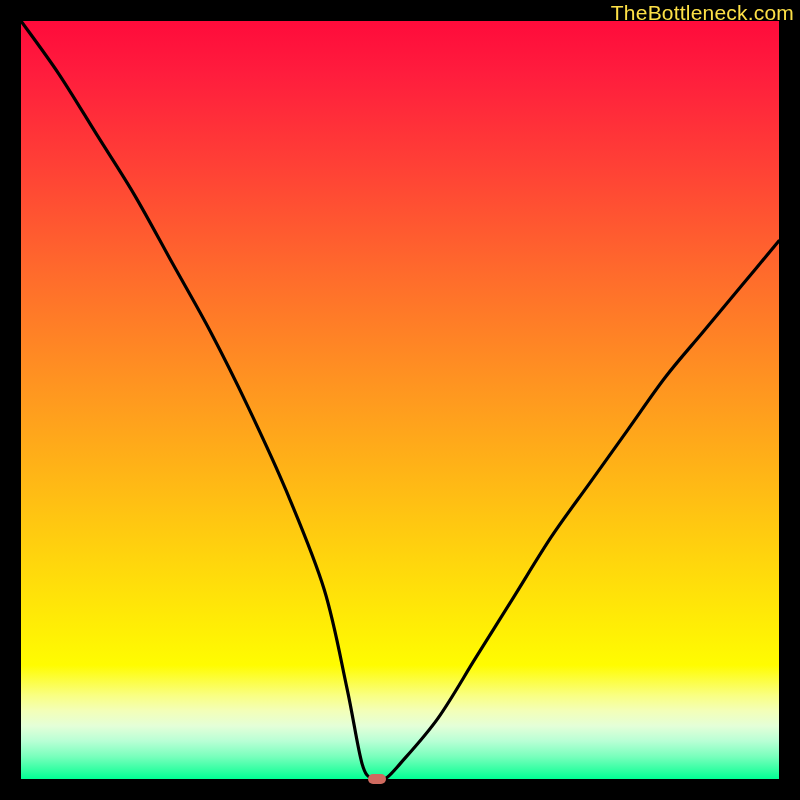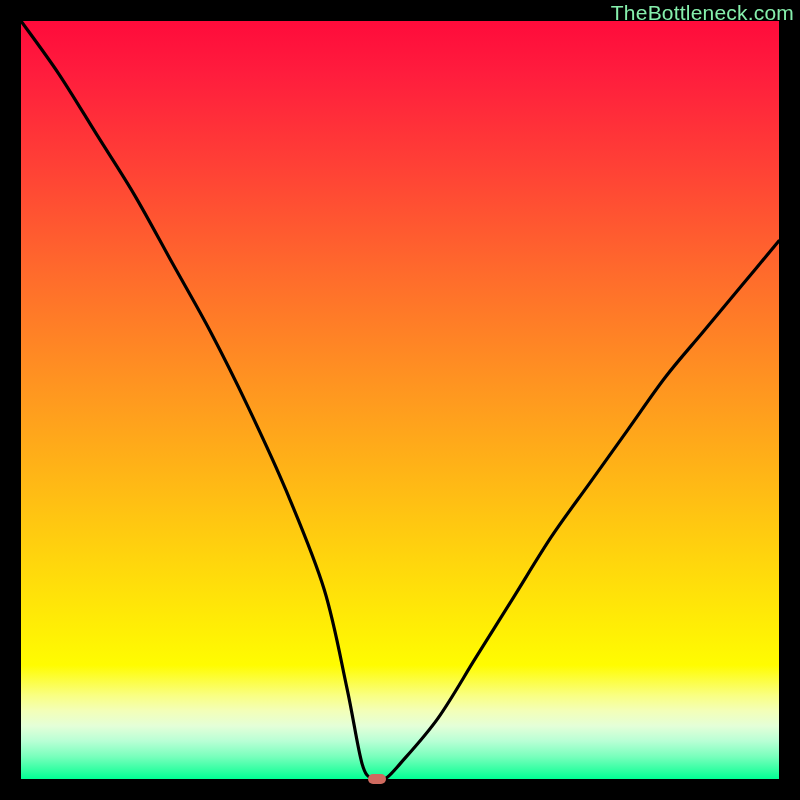"TheBottleneck.com" .watermark { color: #86efac -> #fde047 }
